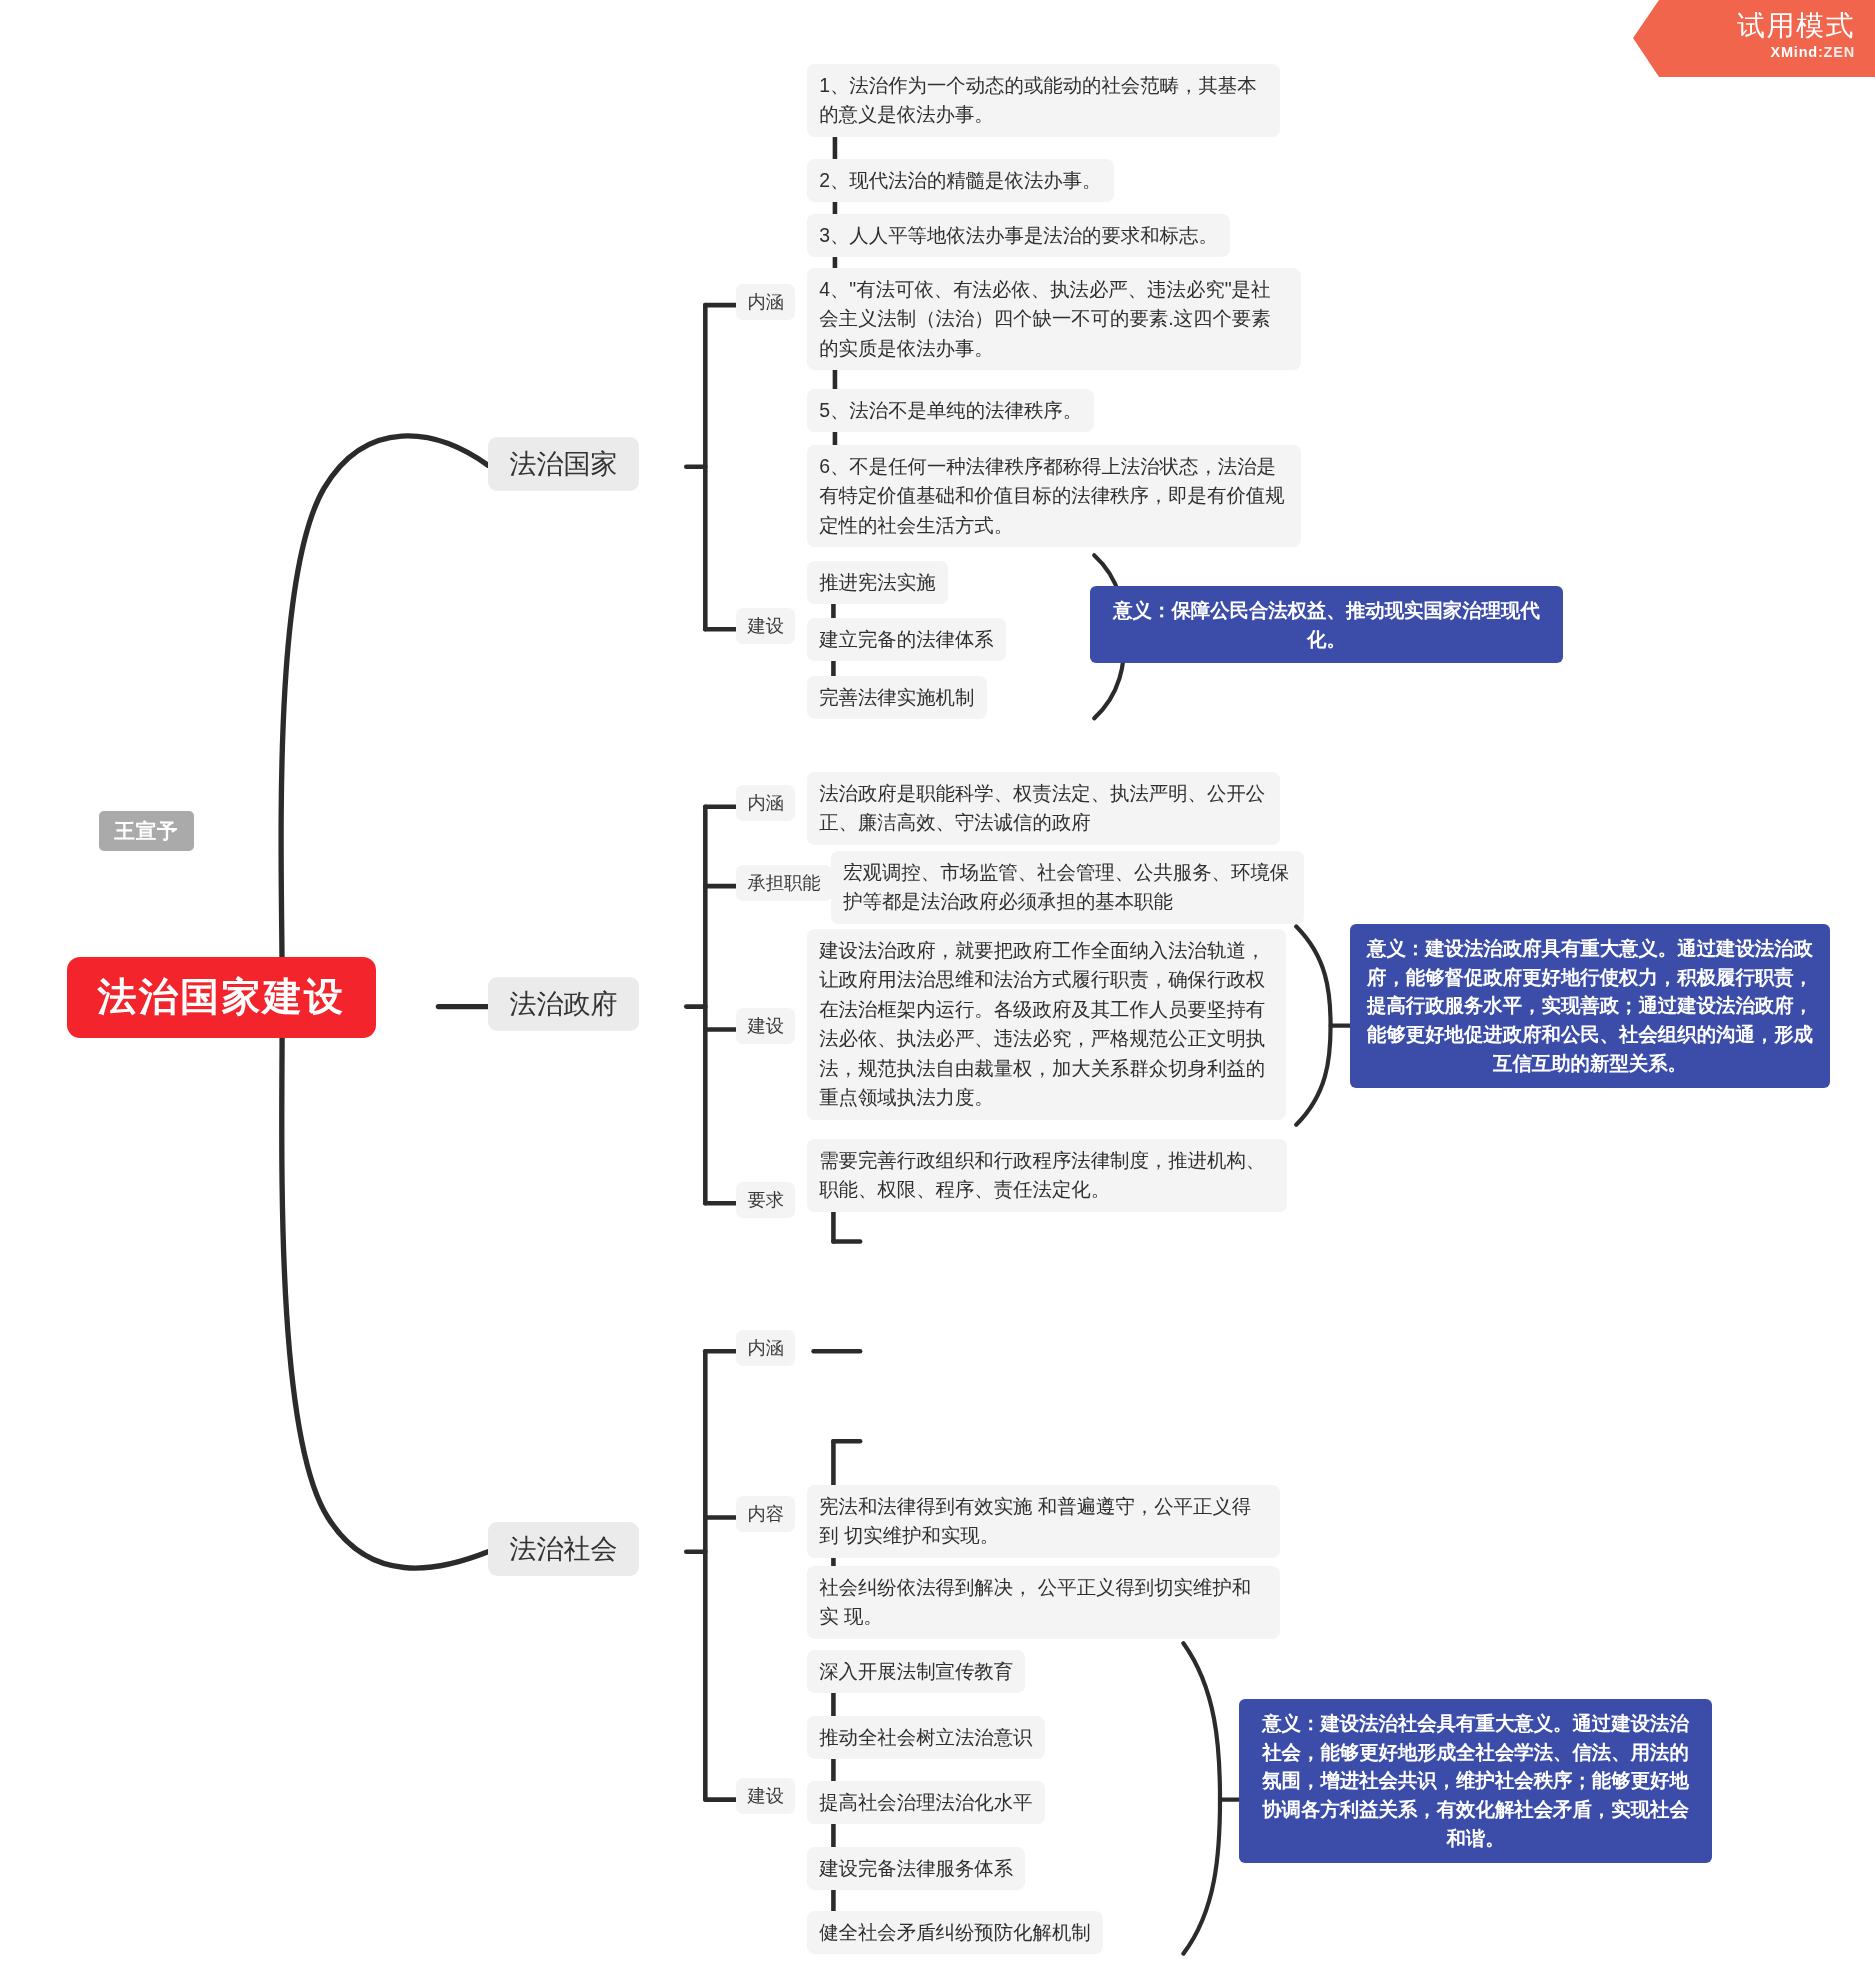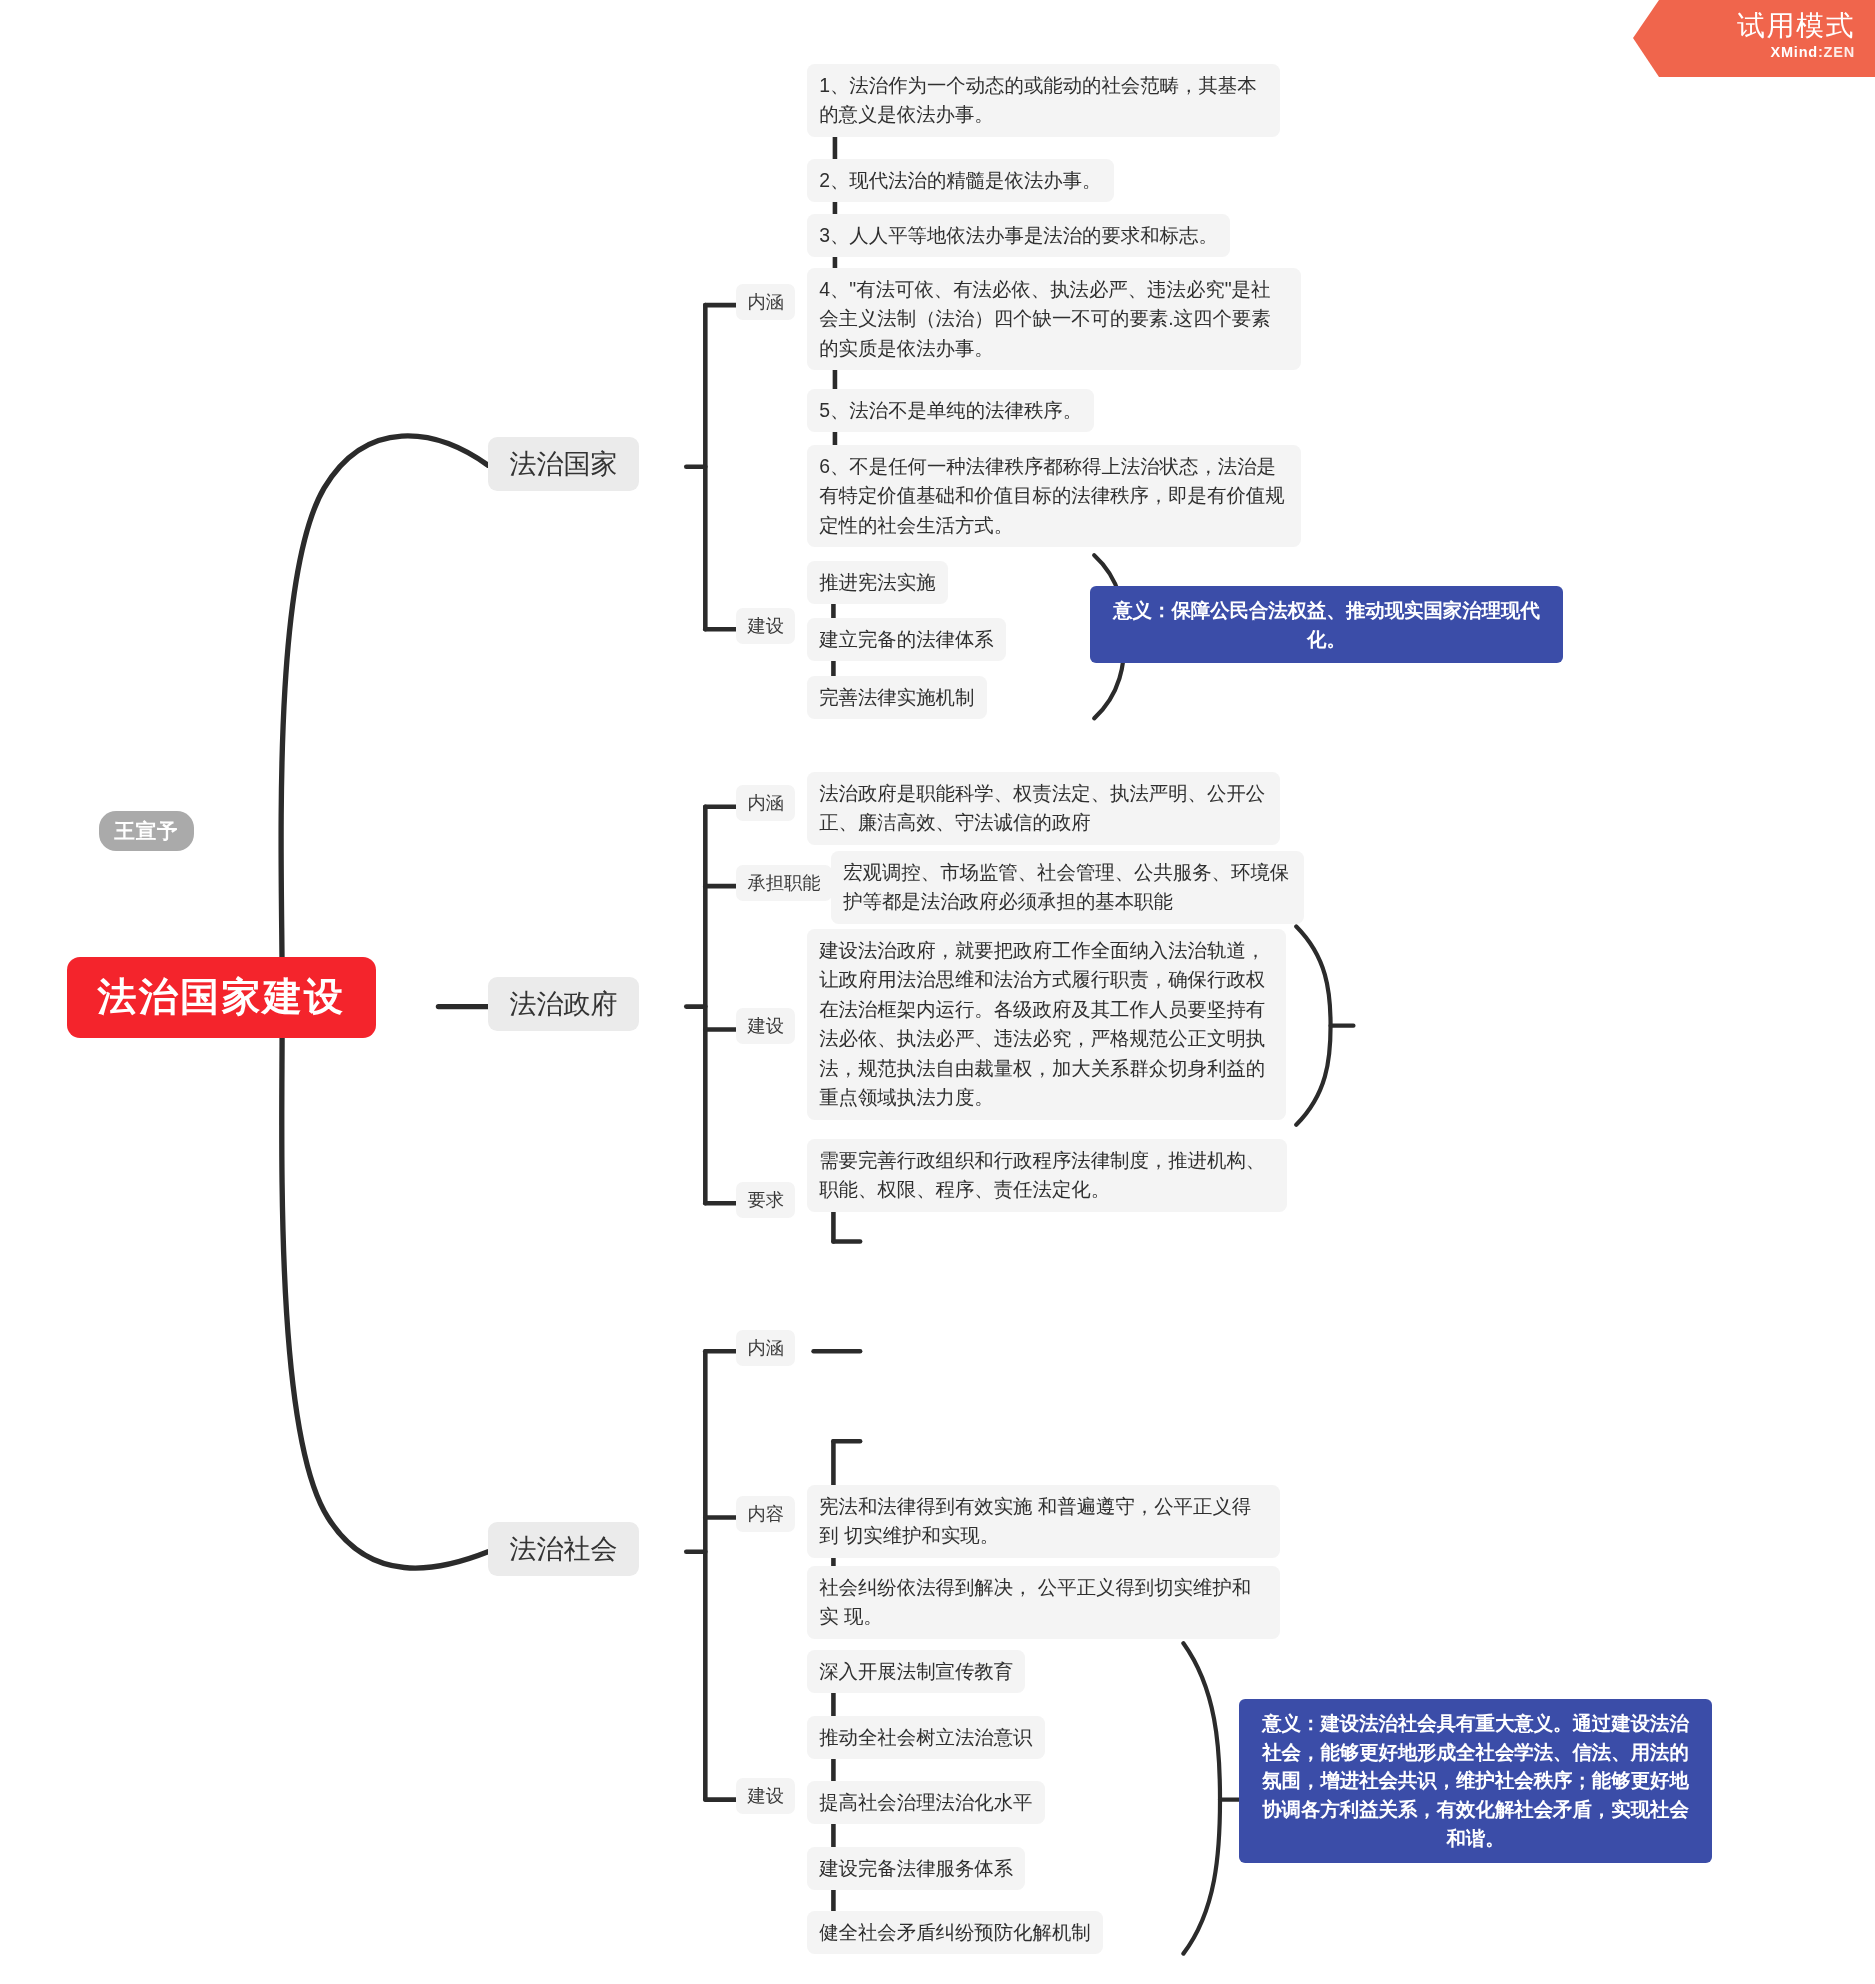"王宣予" .author-chip { border-radius: 17px -> 5px }
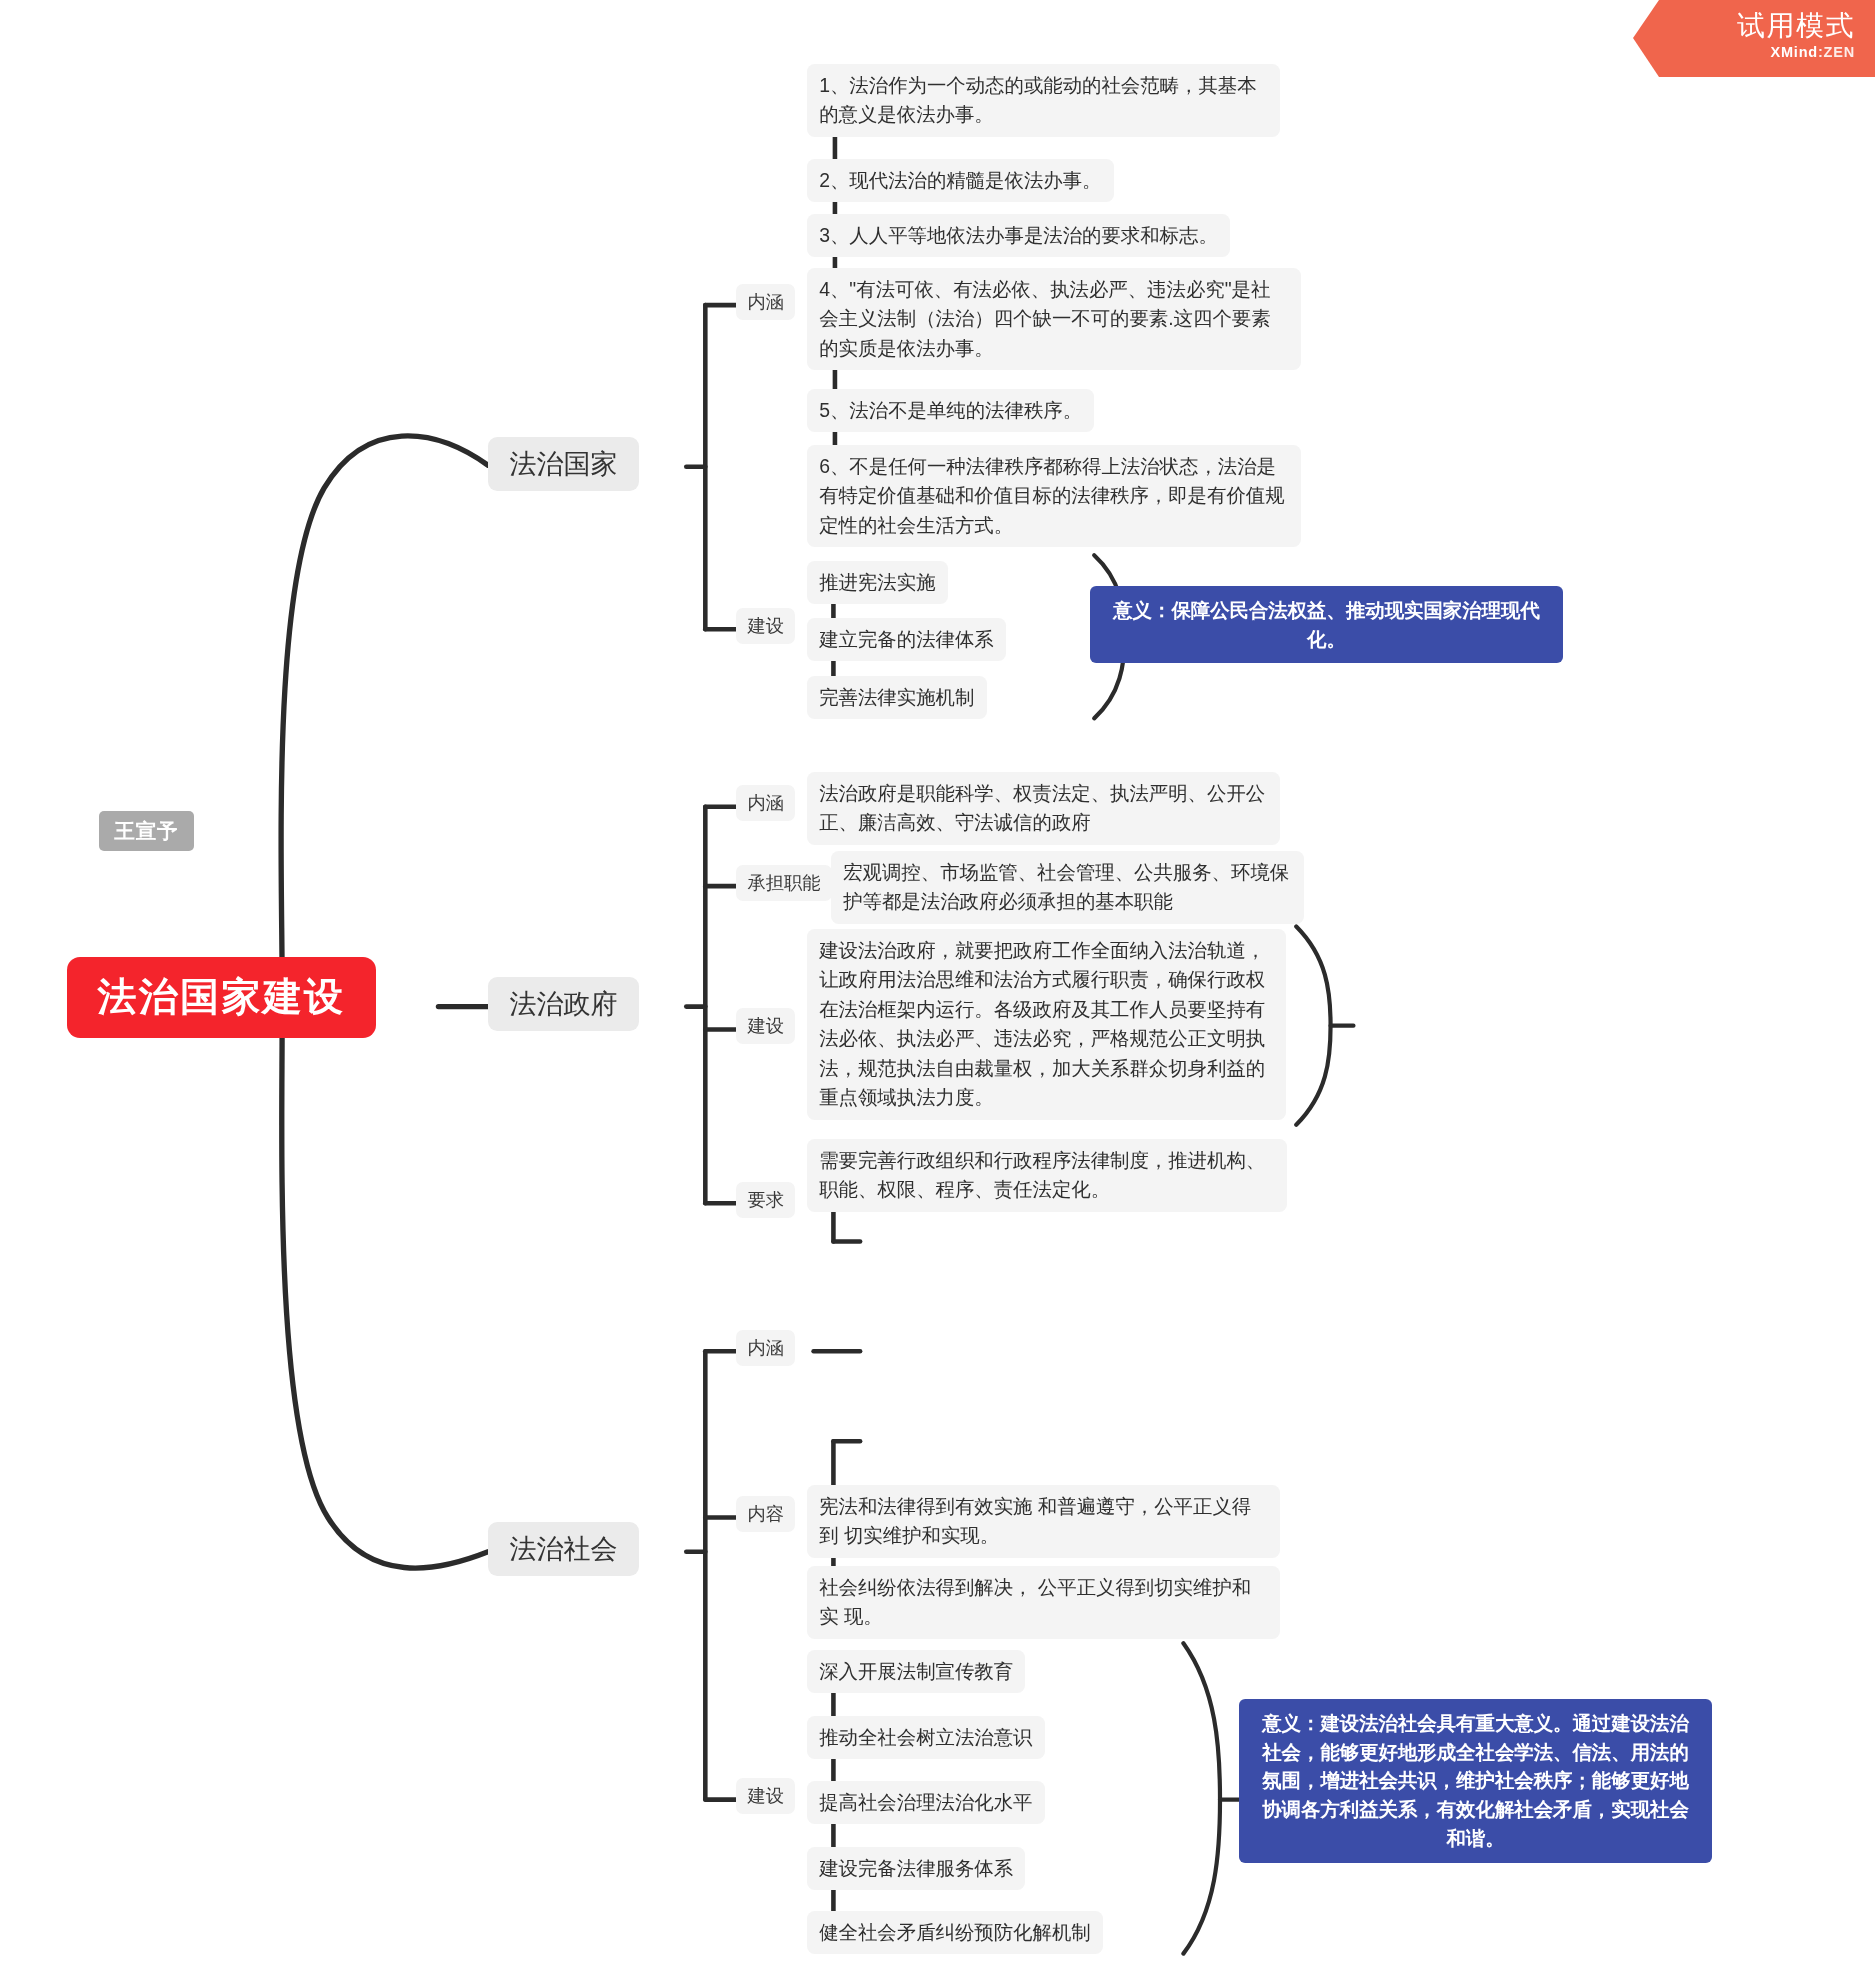"意义：建设法治政府具有重大意义。通过建设法治政府，能够督促政府更好地行使权力，积" div.callout { html: none -> <div>意义：建设法治政府具有重大意义。通过建设法治政府，能够督促政府更好地行使权力，积极履行职责，提高行政服务水平，实现善政；通过建设法治政府，能够更好地促进政府和公民、社会组织的沟通，形成互信互助的新型关系。</div> }
